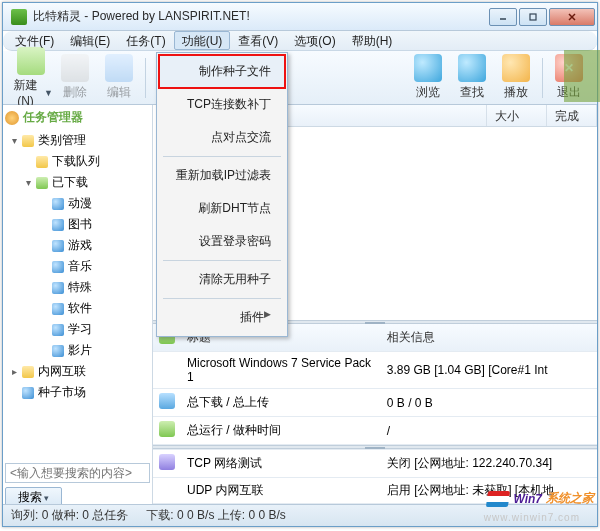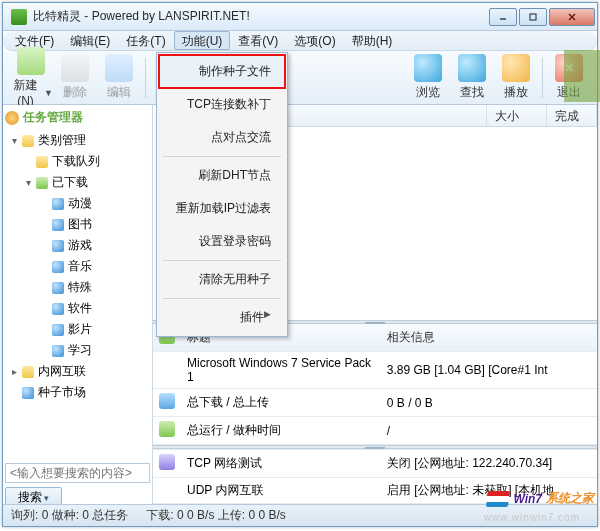"刷新DHT节点" div.dmi { order: before "重新加载IP过滤表" -> after "重新加载IP过滤表" }
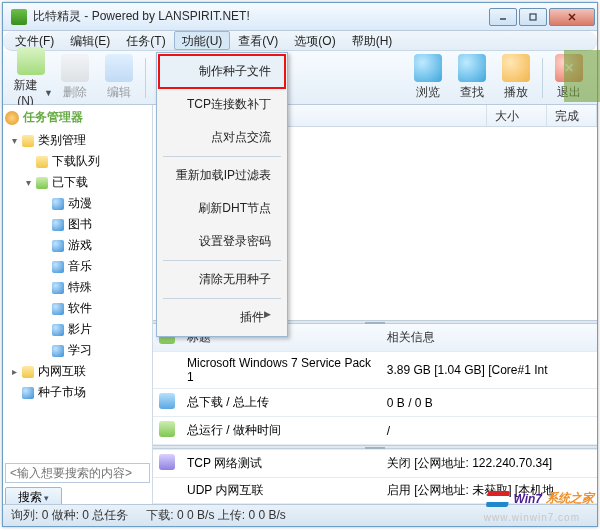"影片" li.indent2 { order: before "学习" -> after "学习" }
